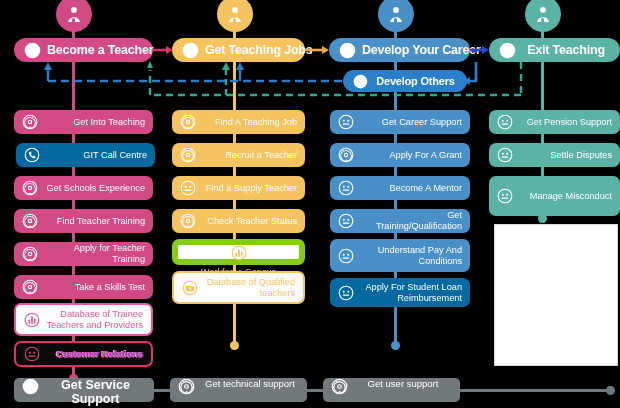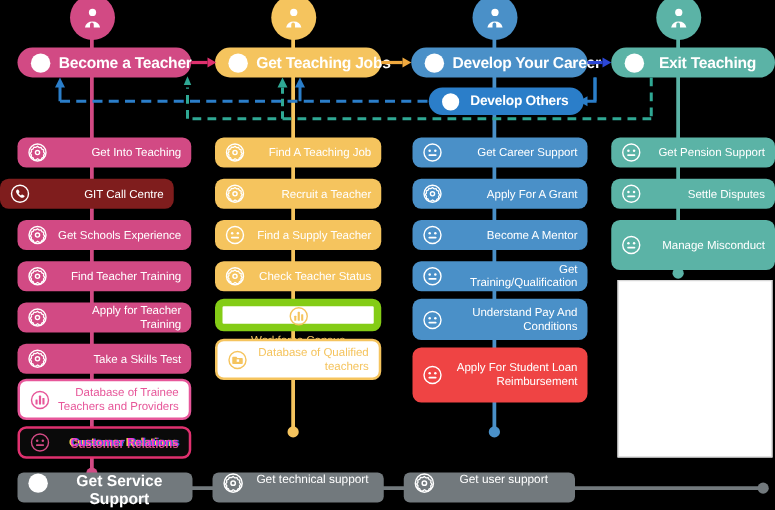"GIT Call Centre" div.node { background: #7f1d1d -> #0369a1; left: 0 -> 16px }
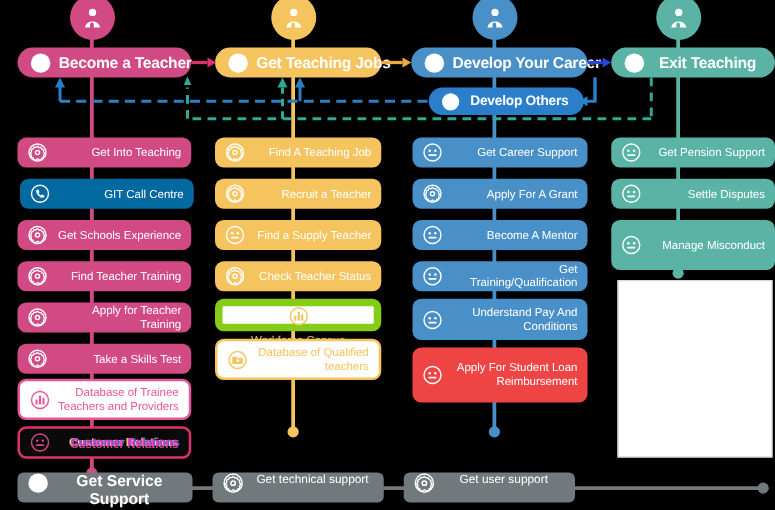"Apply For Student Loan Reimbursement" div.node { background: #ef4444 -> #0369a1; height: 44px -> 29px }
